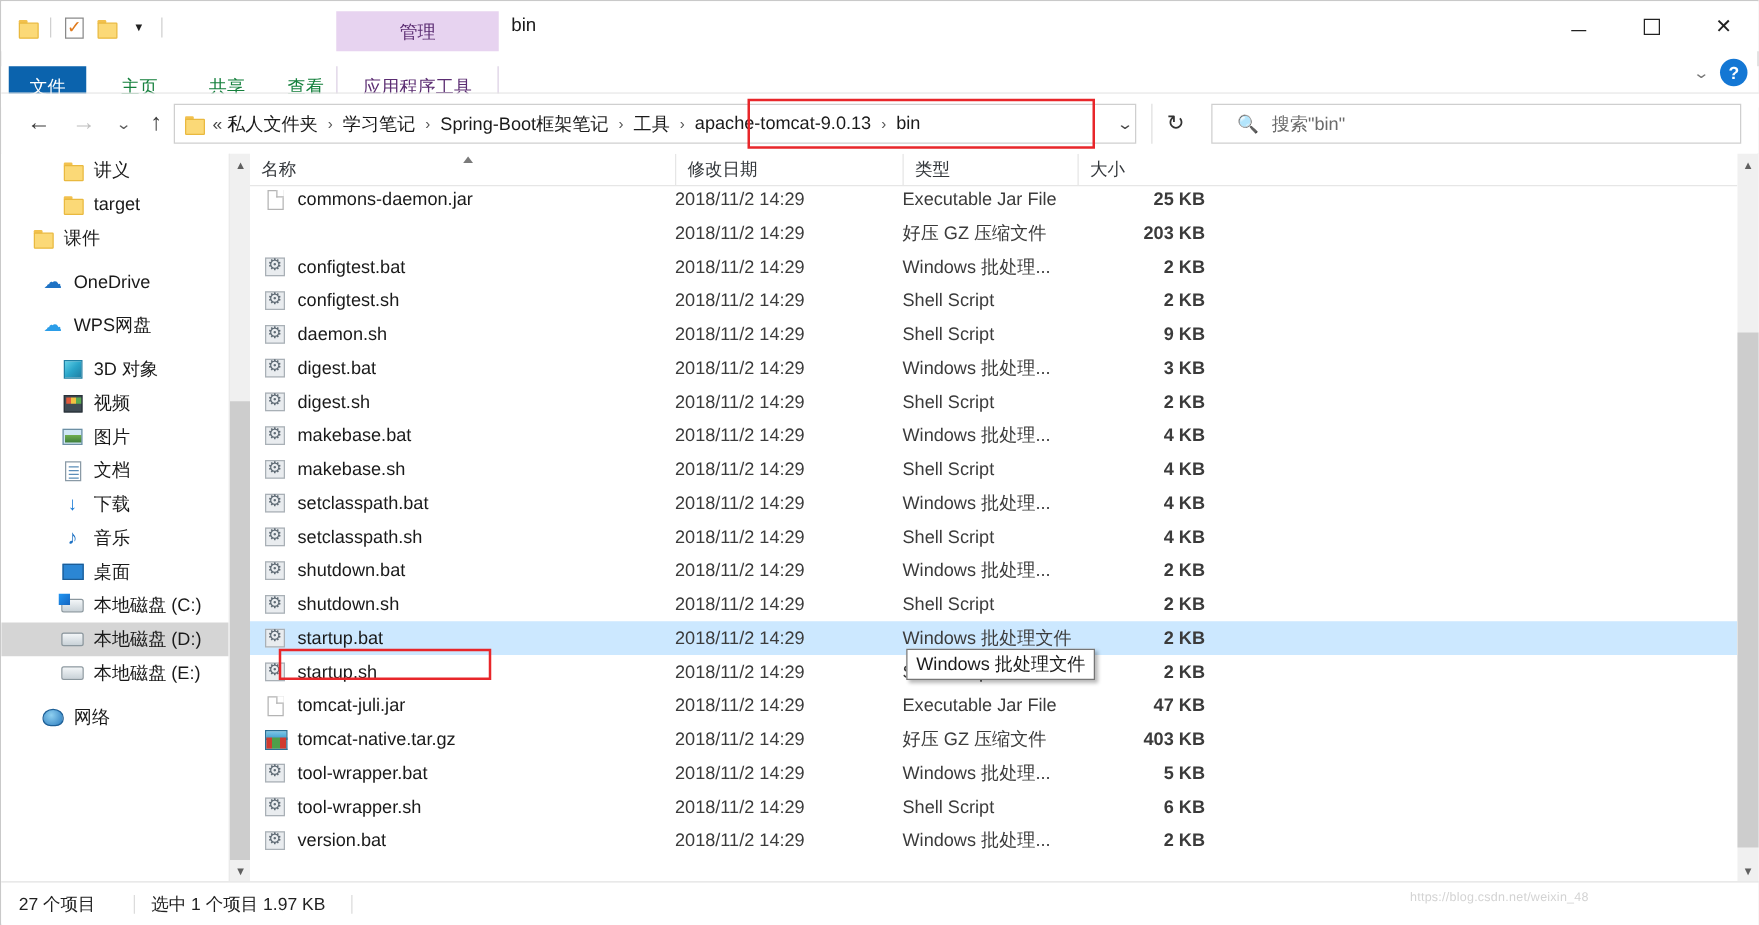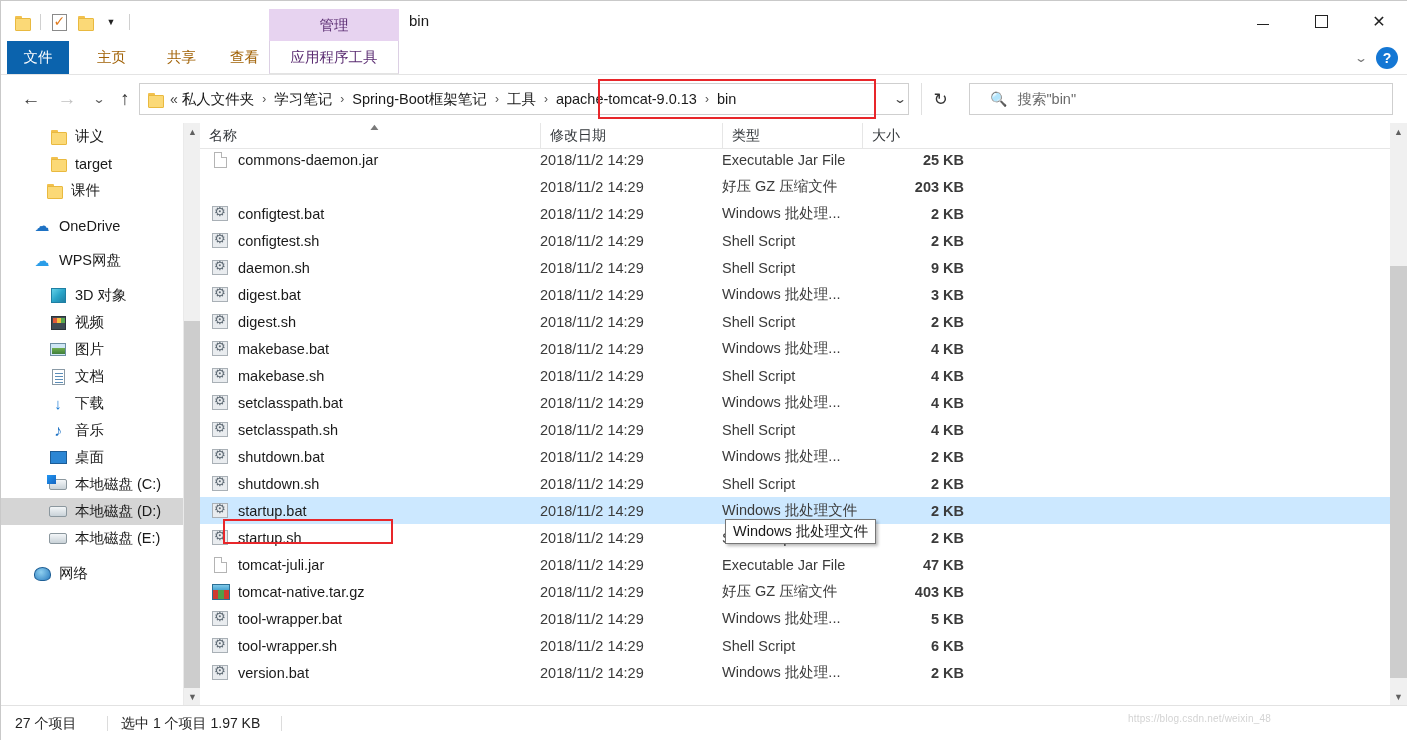"文件" .tabsrow { top: 40px -> 52px }
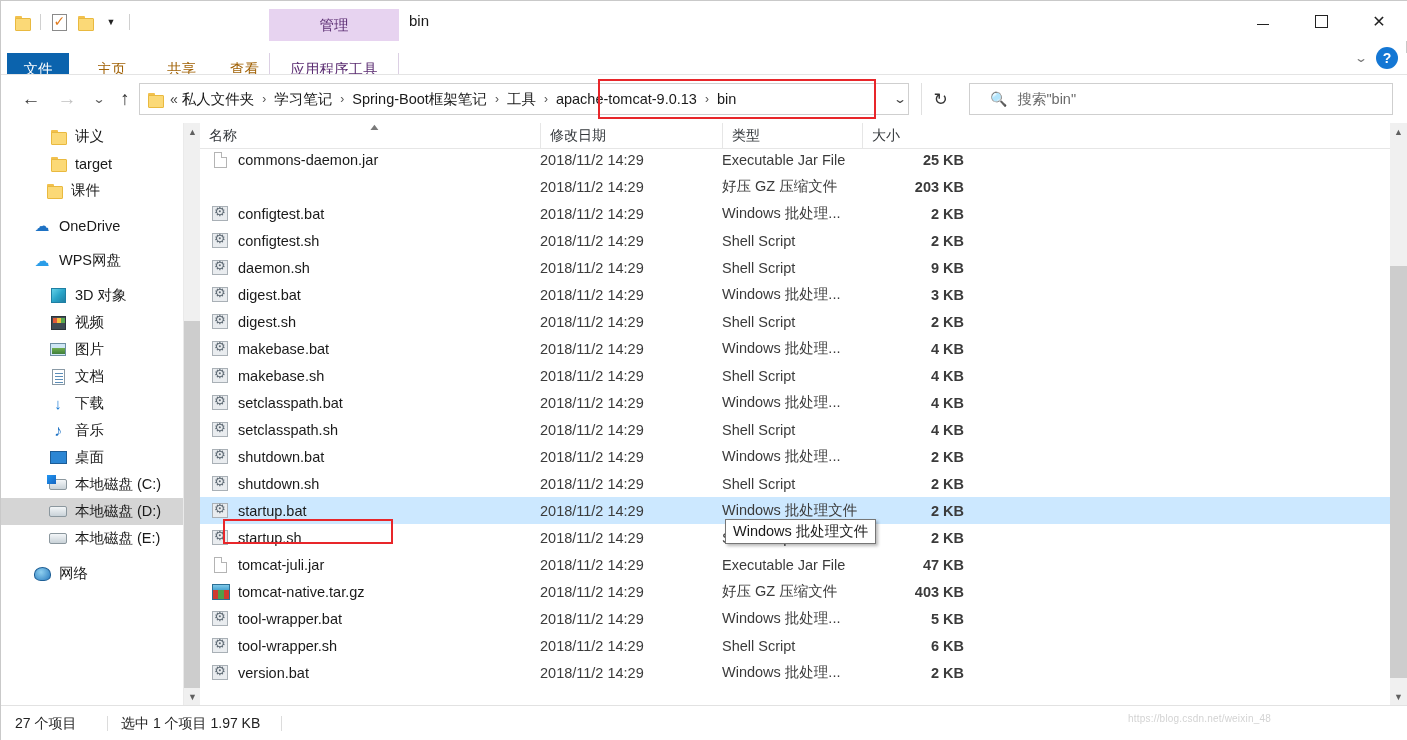"主页" .tab { color: #a16207 -> #15803d }
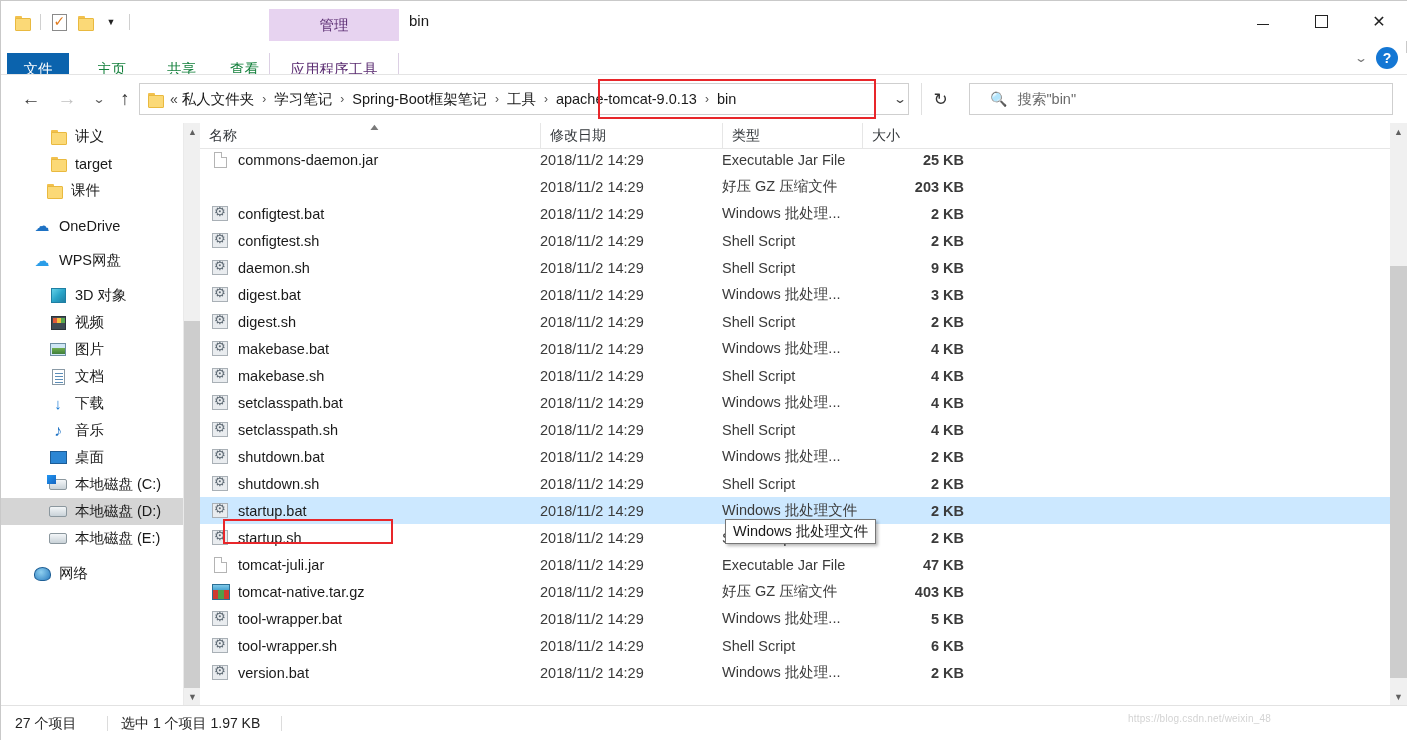"课件" div.nav-item { padding-left: 42px -> 22px }
